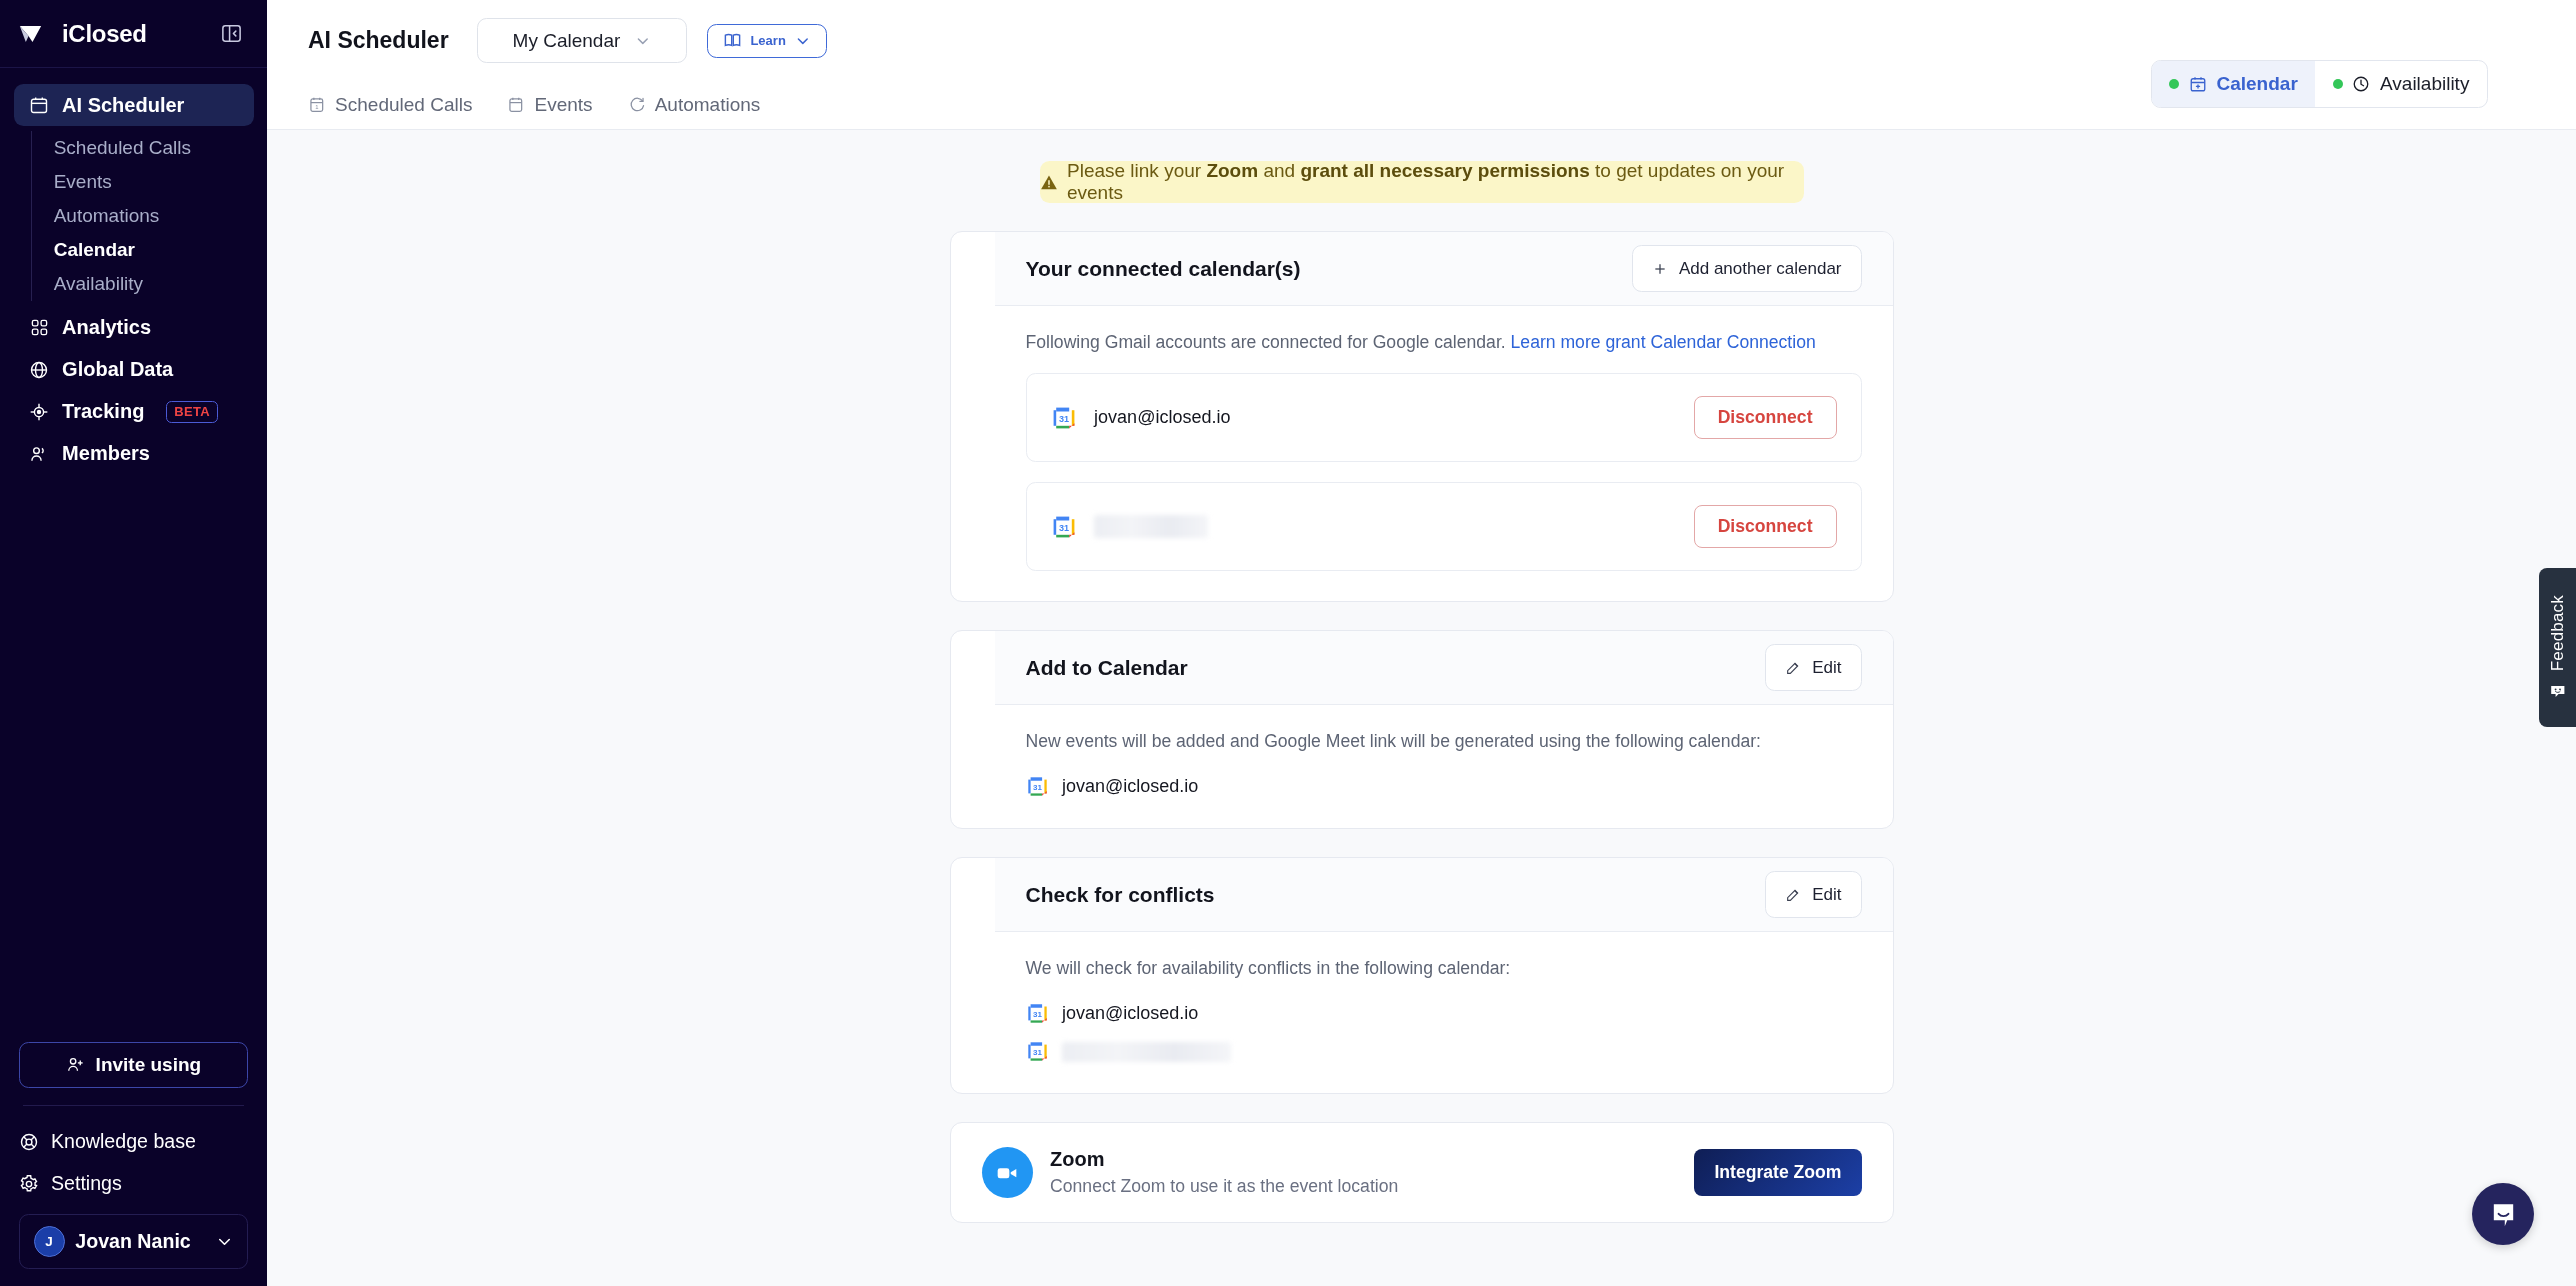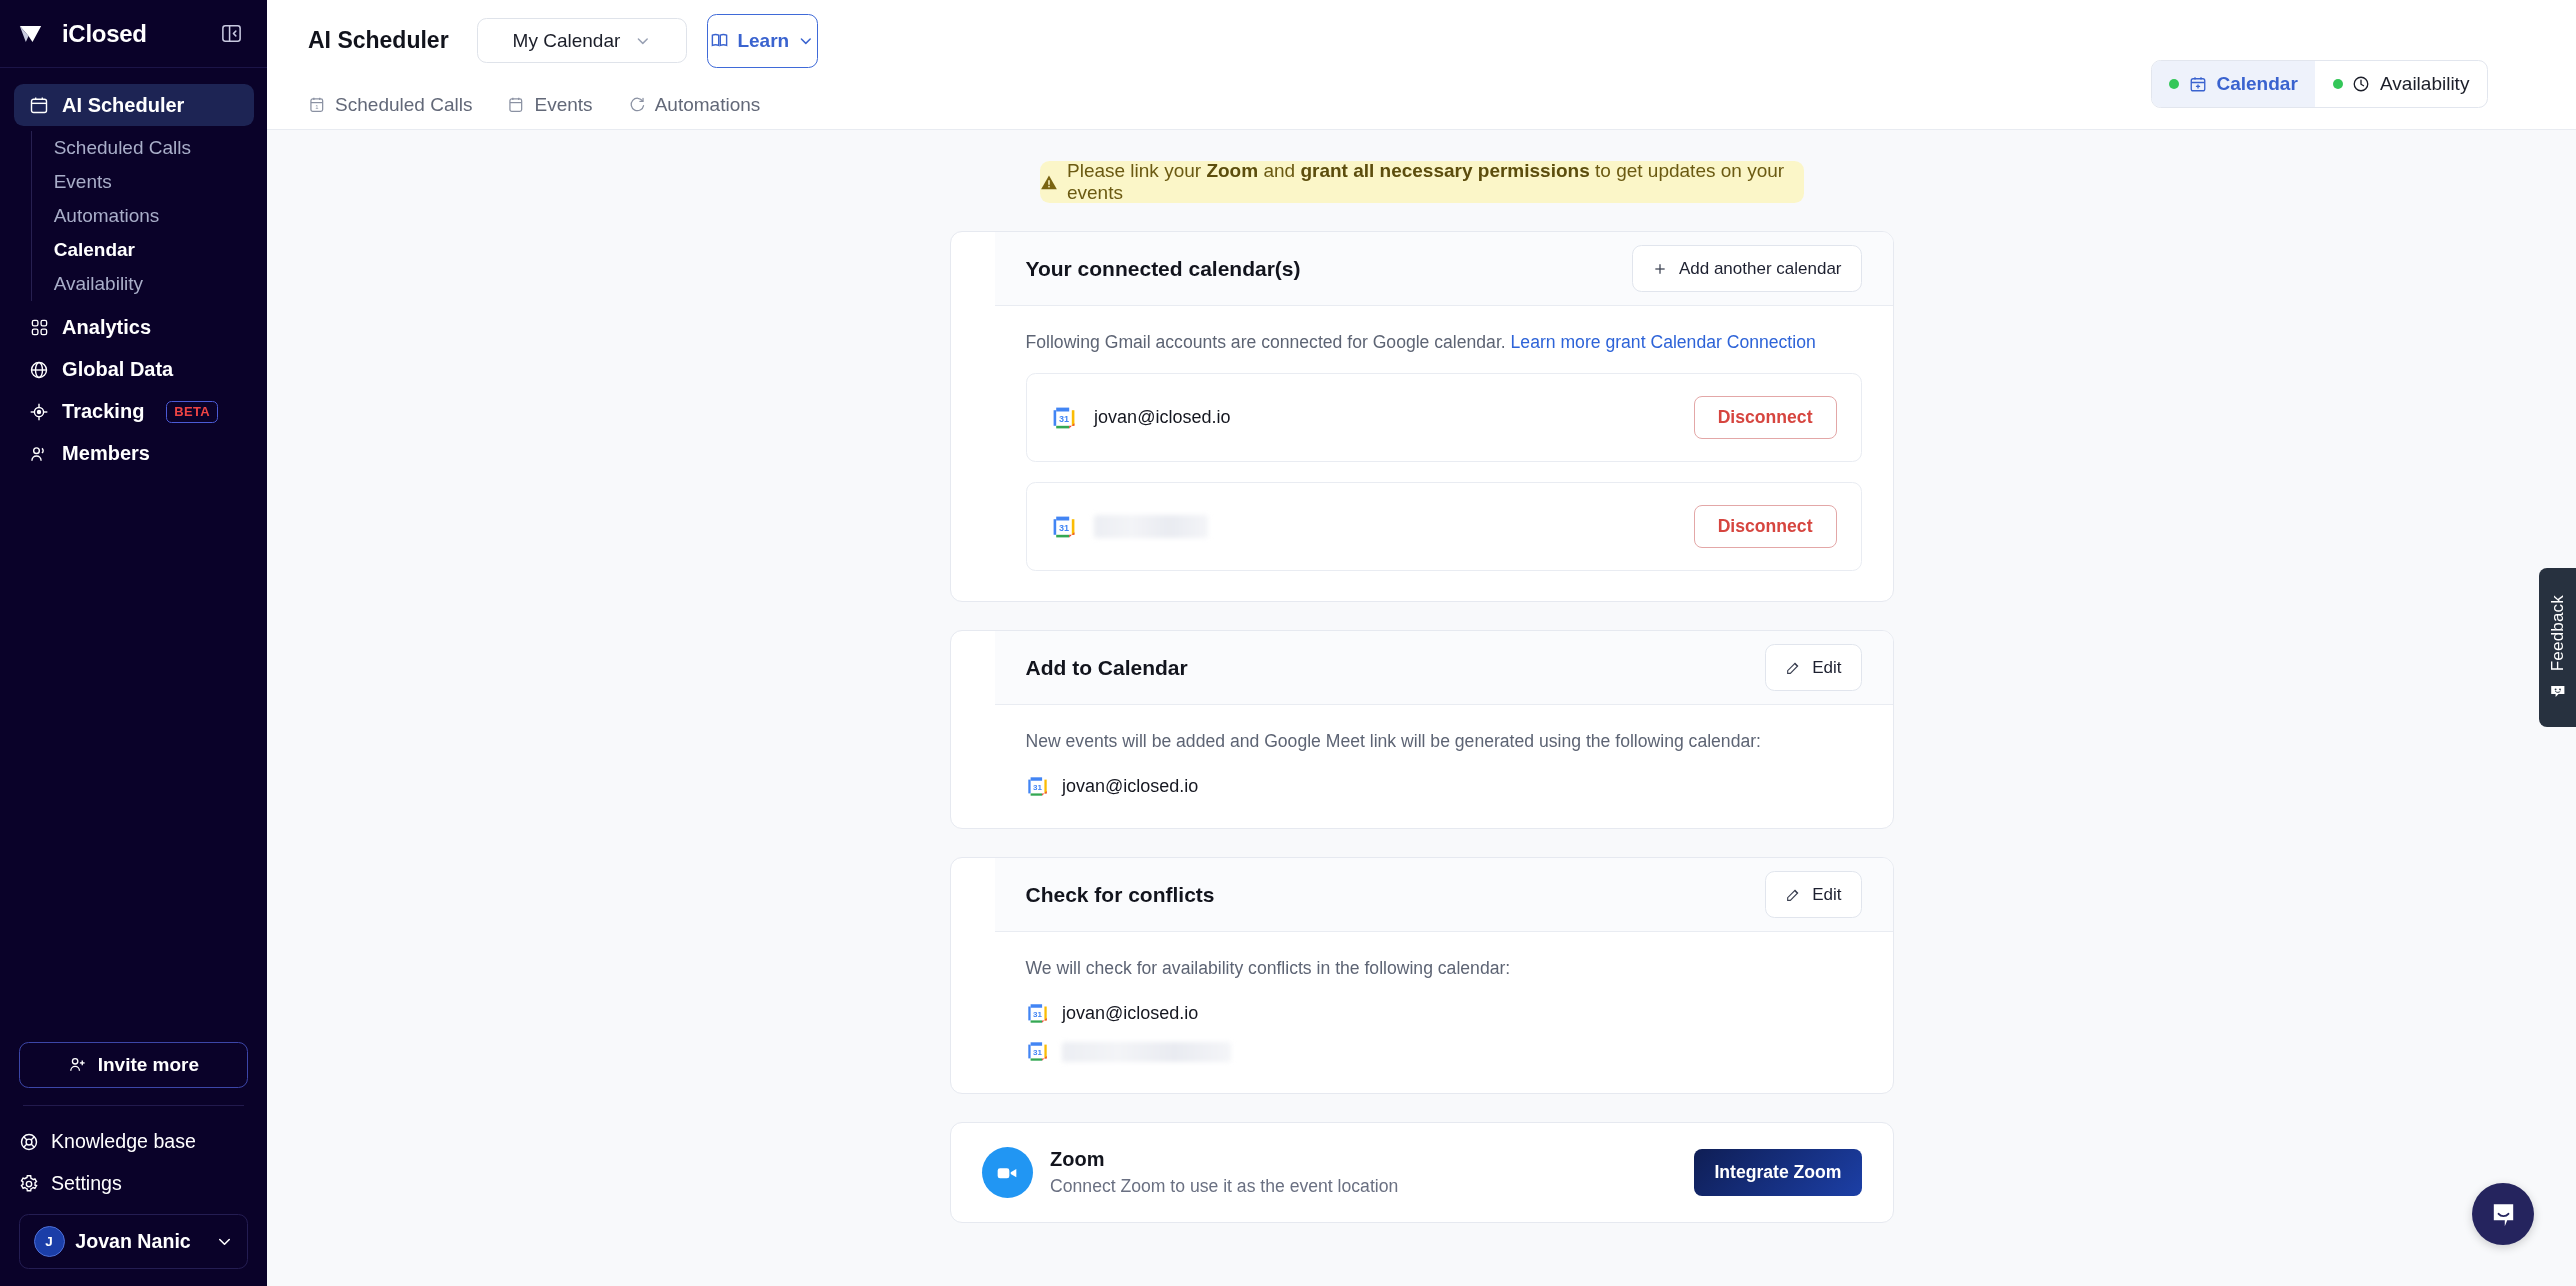"Learn" .learn-btn { font-size: 19px -> 13px; height: 54px -> 34px; padding: 0 2px -> 0 15px }
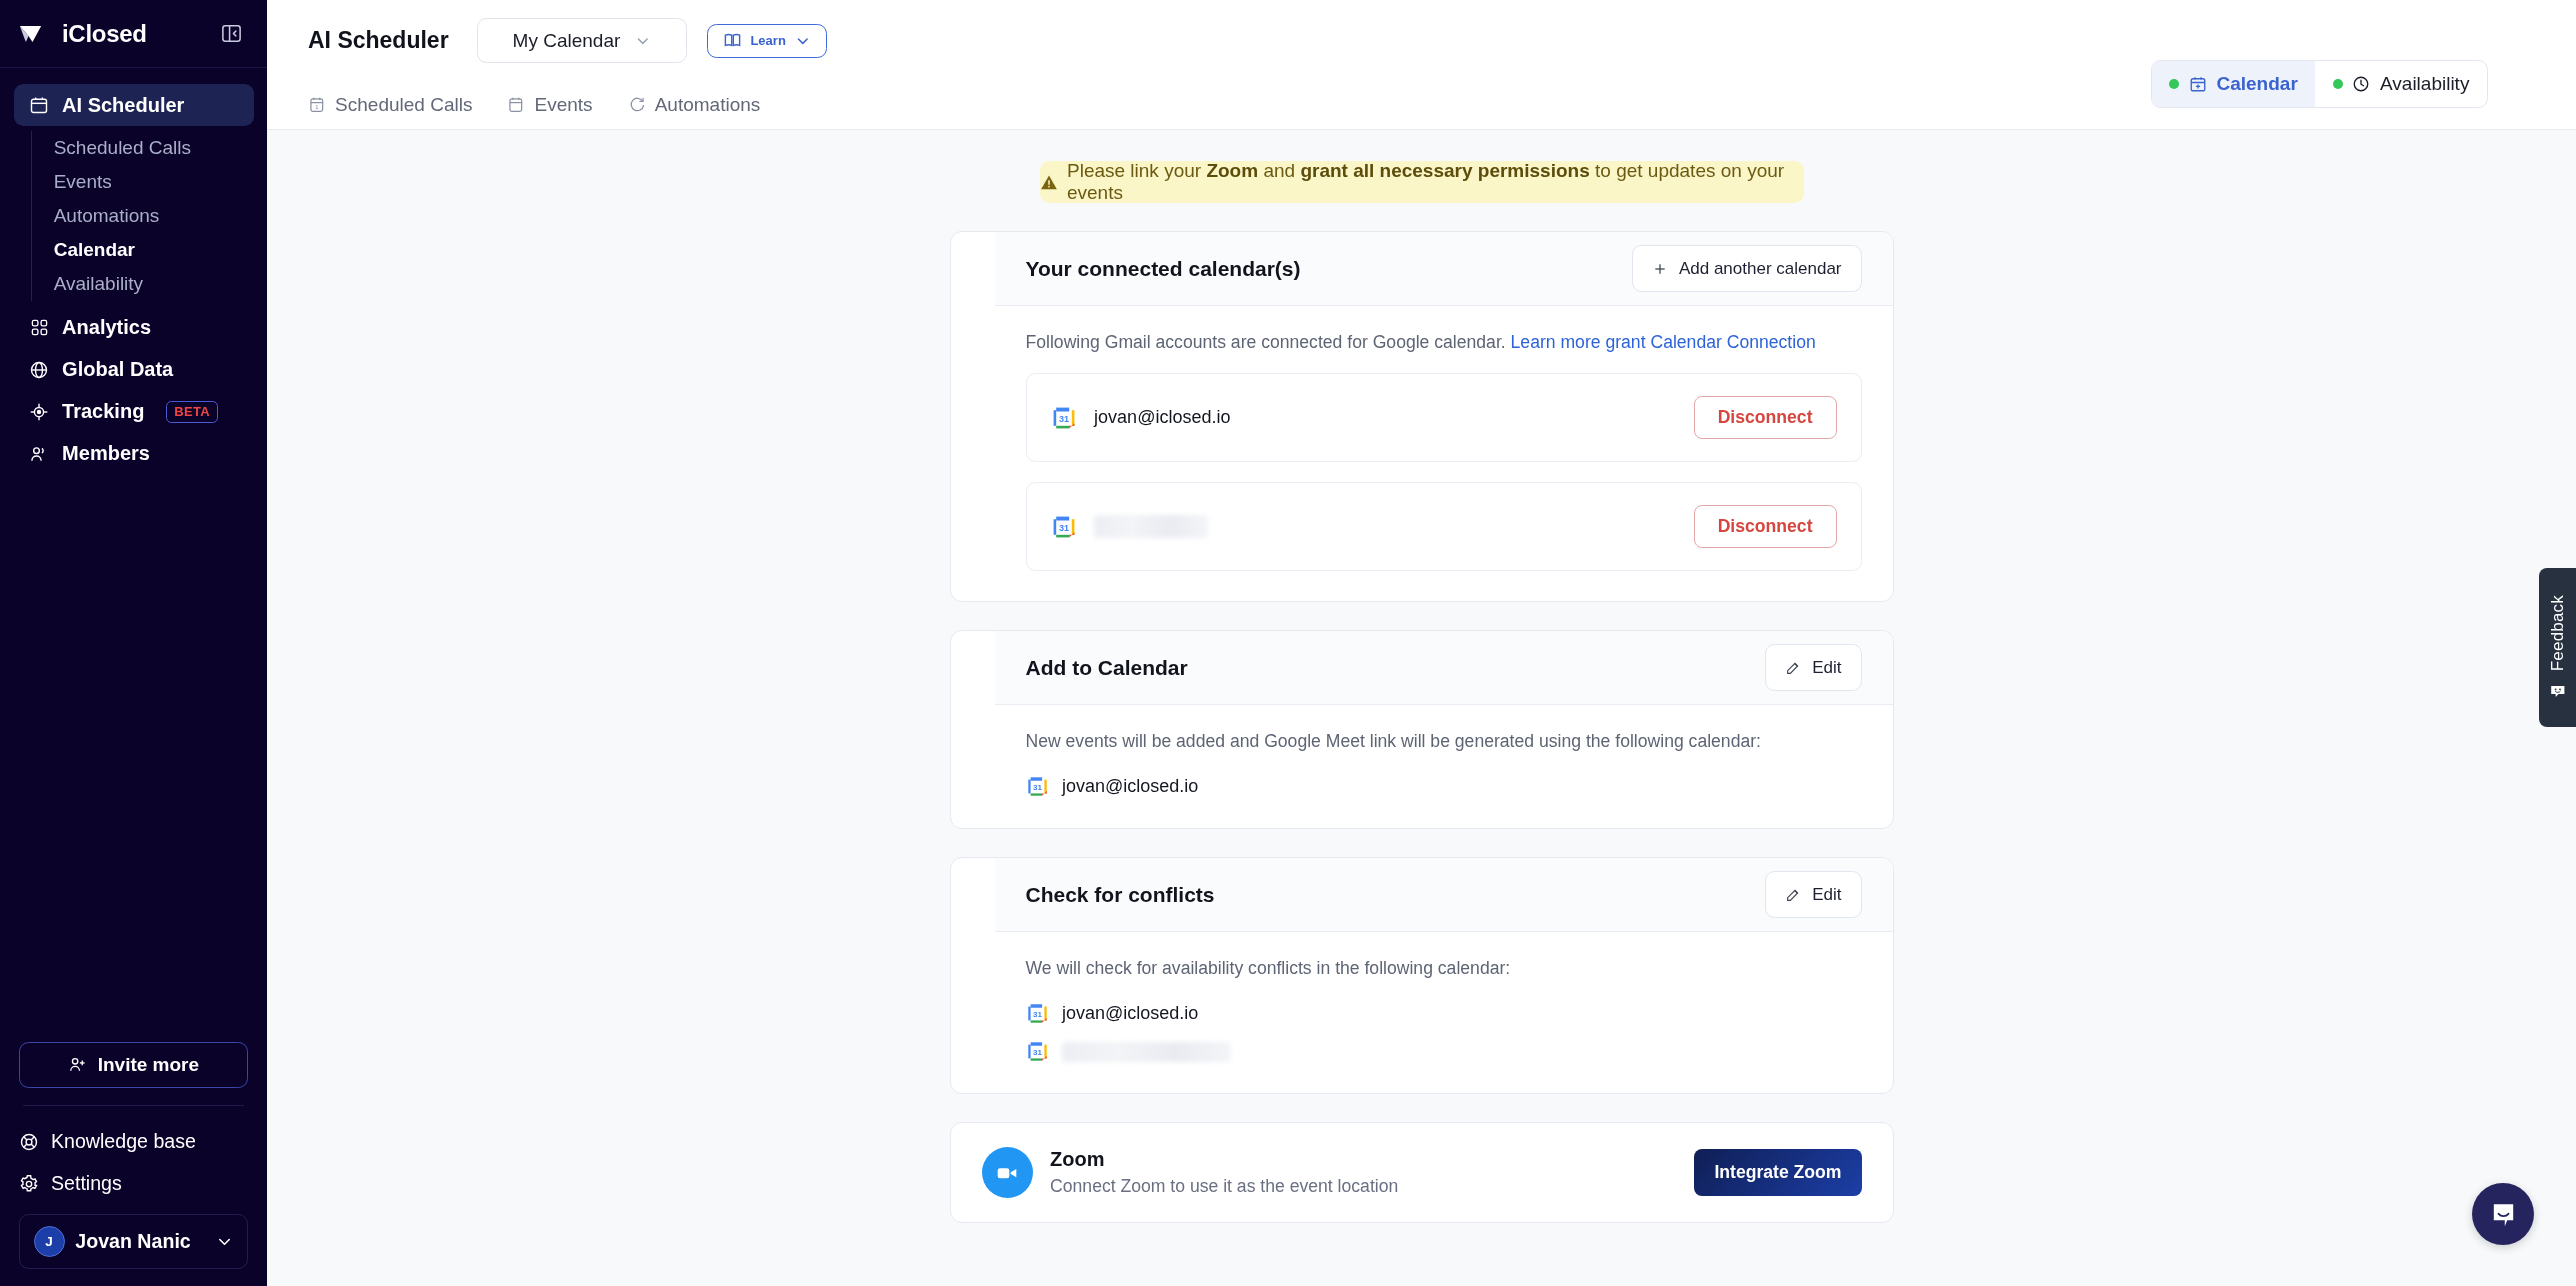"Invite more" span { text: more -> using }
